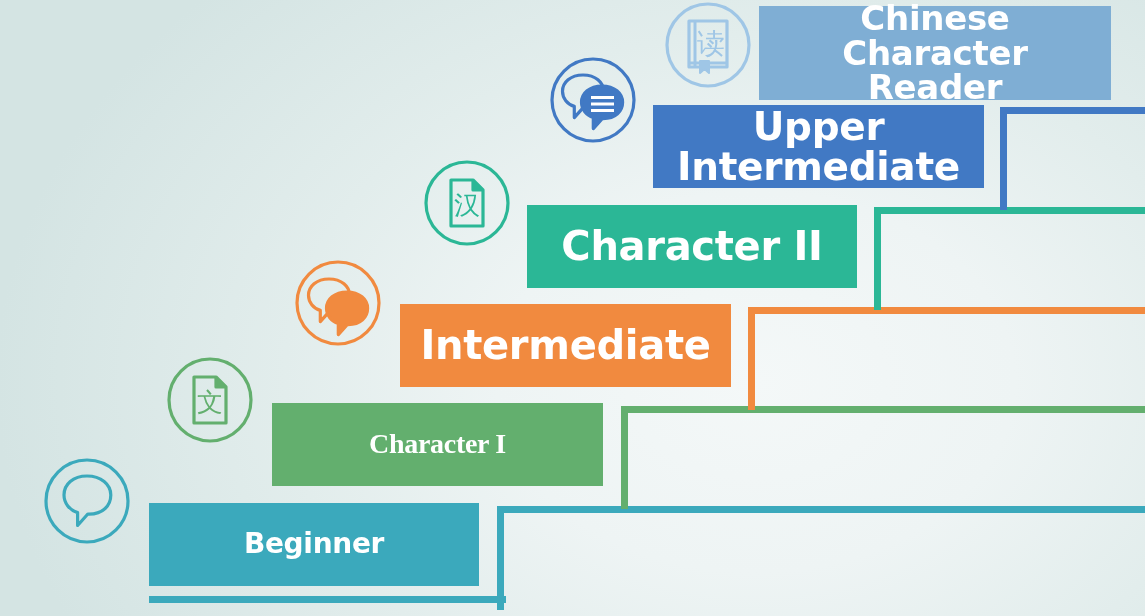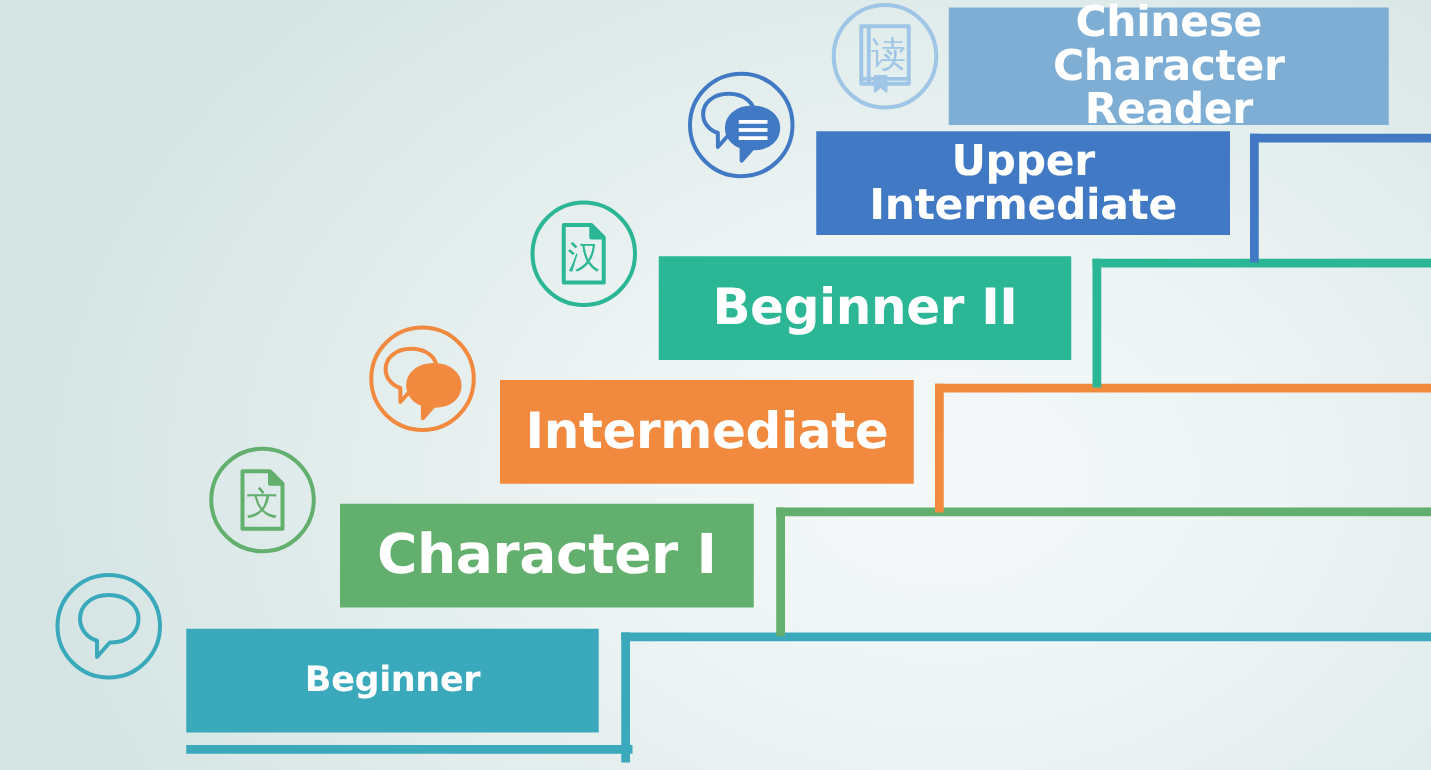"Upper" span.lbl { font-size: 34px -> 39px }
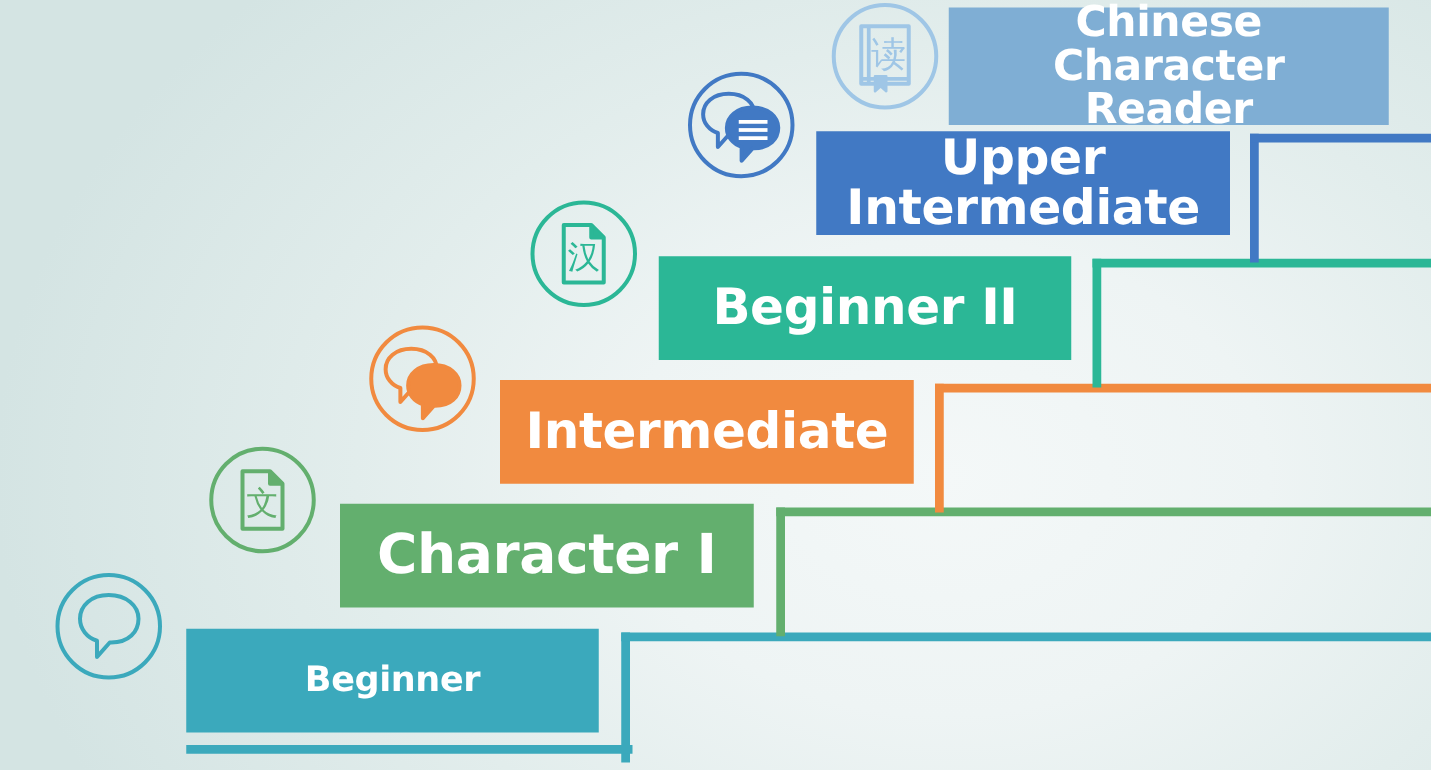"Beginner II" span.lbl { text: Beginner -> Character }
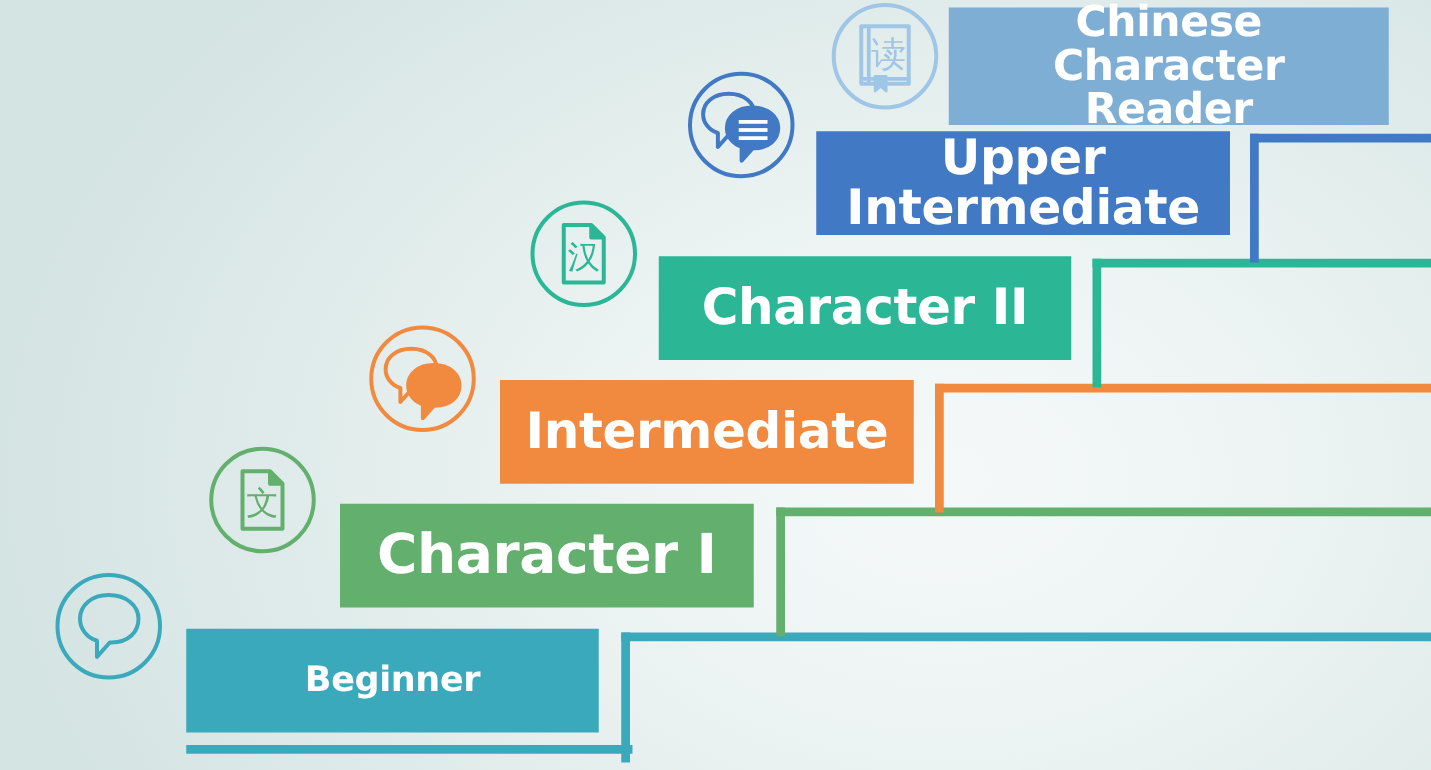"Character I" span.lbl { font-family: none -> Liberation Serif, serif; font-size: 44px -> 28px }
